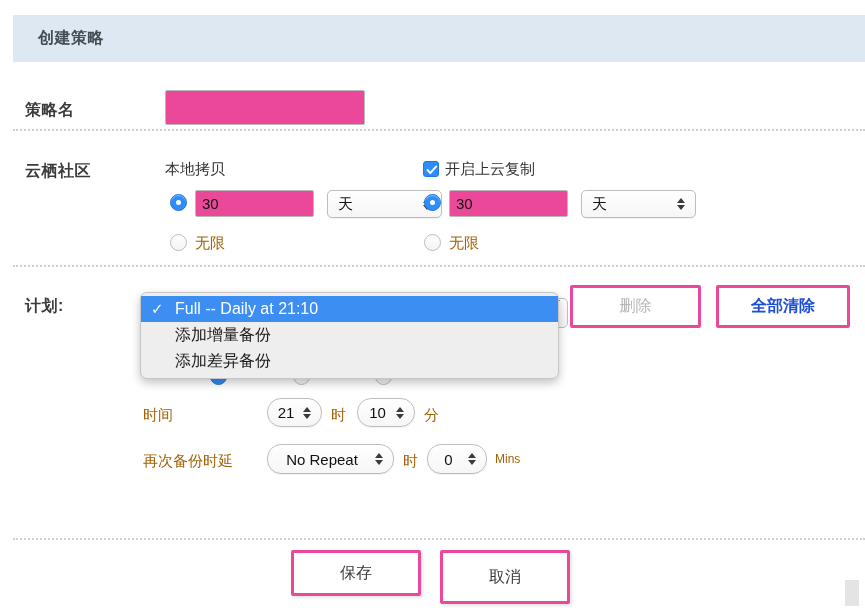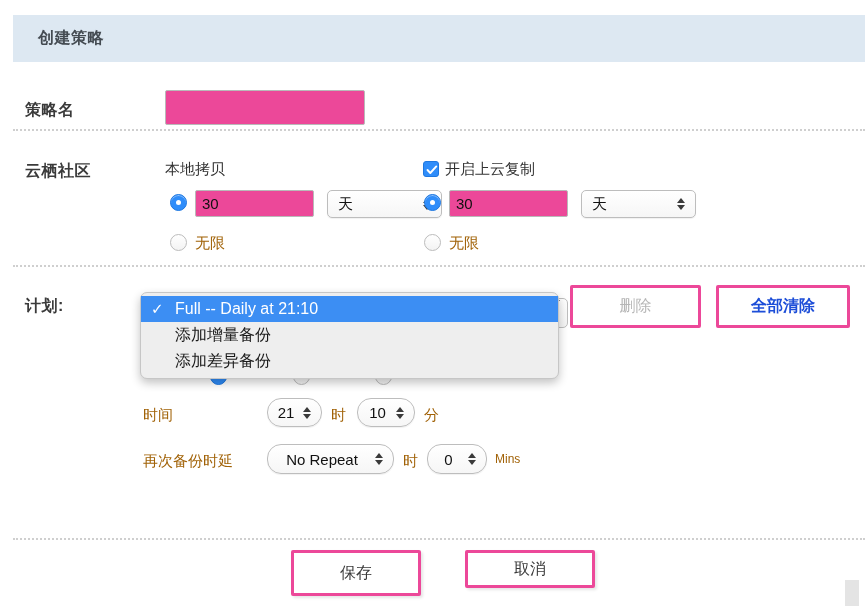"取消" div.btn { height: 38px -> 54px; left: 452px -> 427px }
